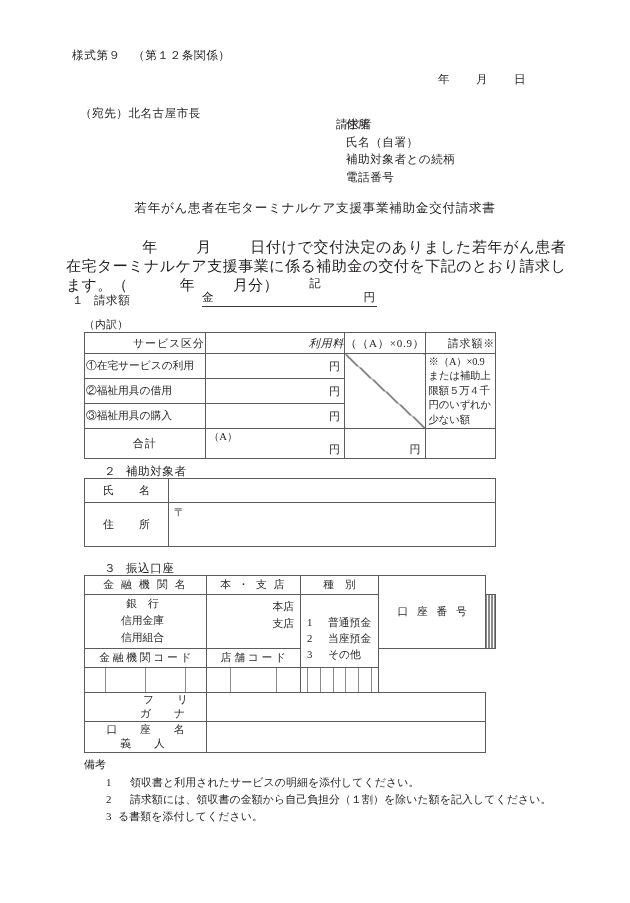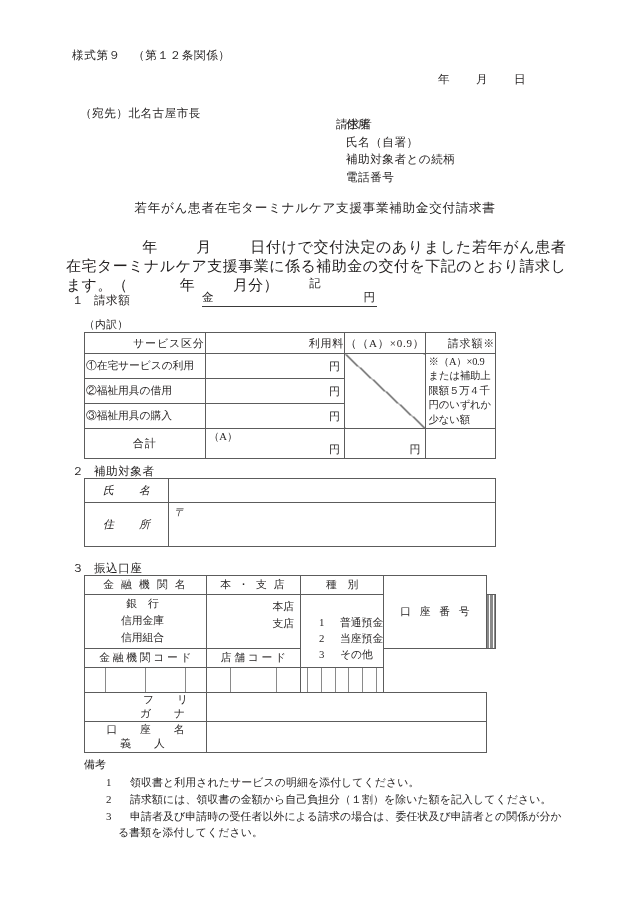"利用料" #tbl-breakdown .c2 { font-style: none -> italic }
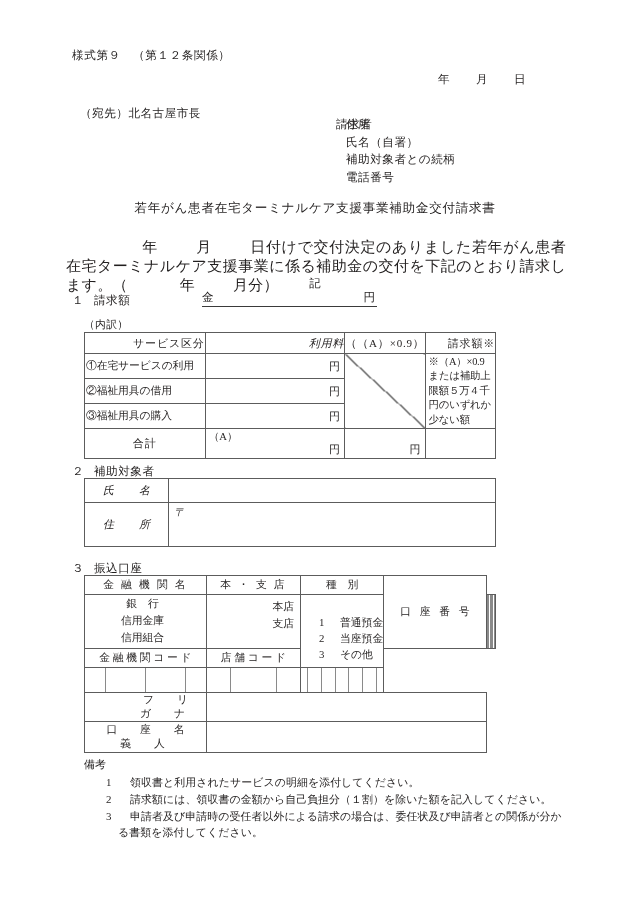"２ 補助対象者" .sec { margin-left: none -> 32px }
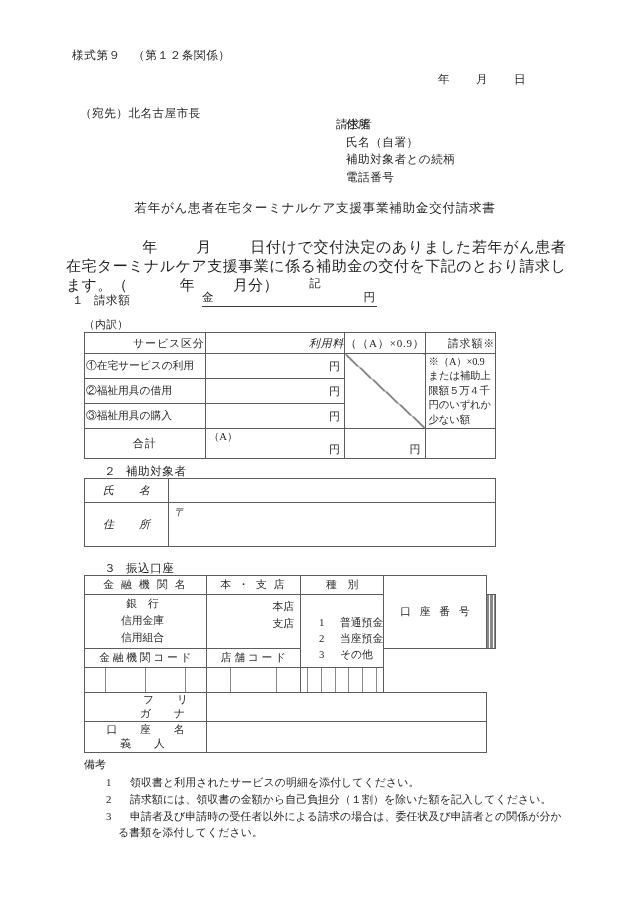"氏 名" #tbl-person { font-style: italic -> none }
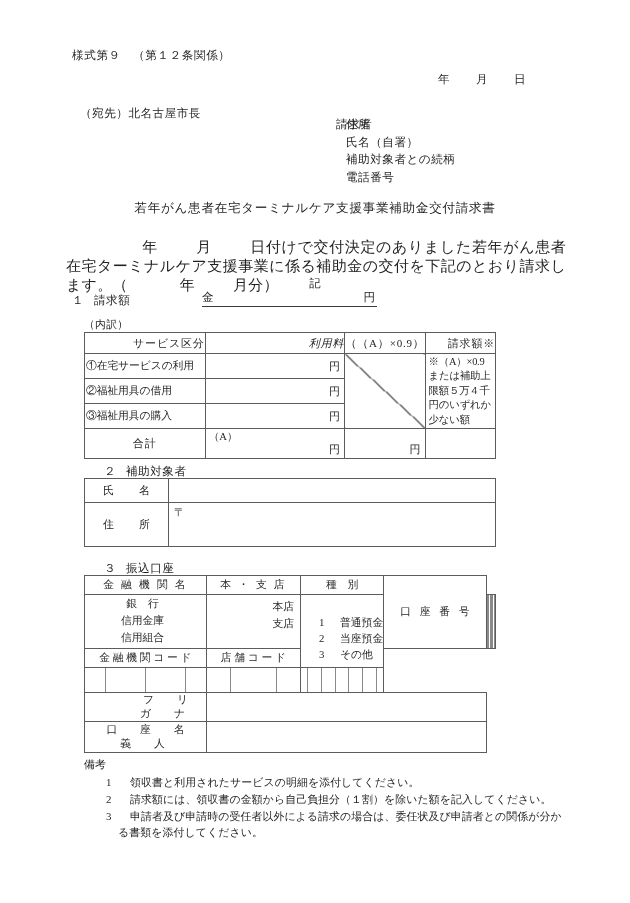"1 普通預金" #tbl-bank .kinds { padding: 0 0 5px 18px -> 0 0 5px 6px }
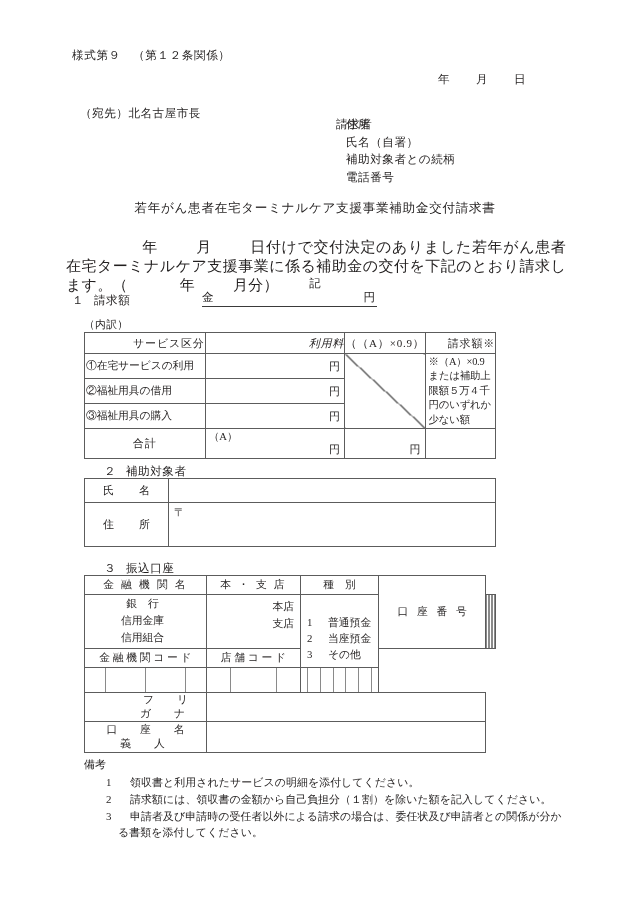"申請者及び申請時の受任者以外による請求の場合は、委任状及び申請者との関係が分か" span.cont { html: <span>申請者及び申請時の受任者以外による請求の場合は、委任状及び申請者との関係が分か</span> -> none }
